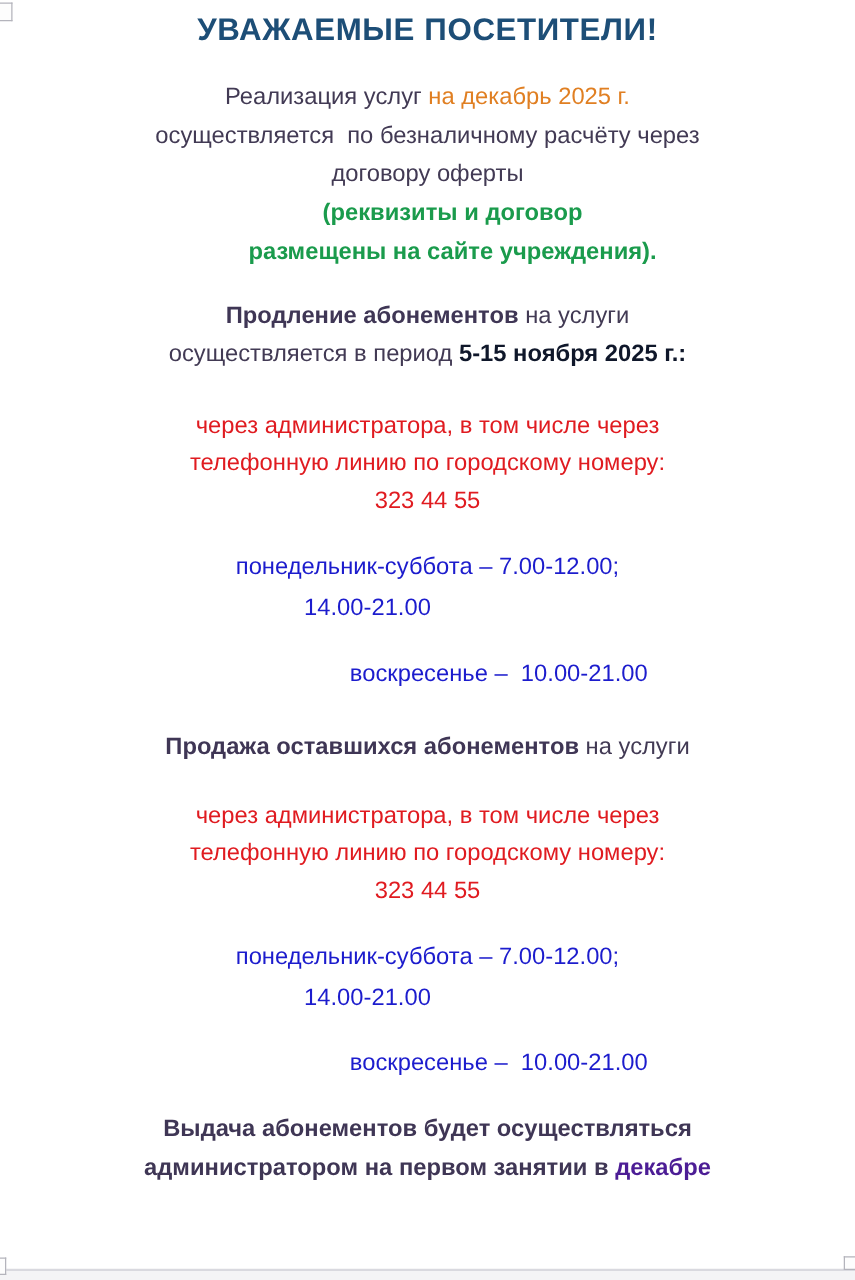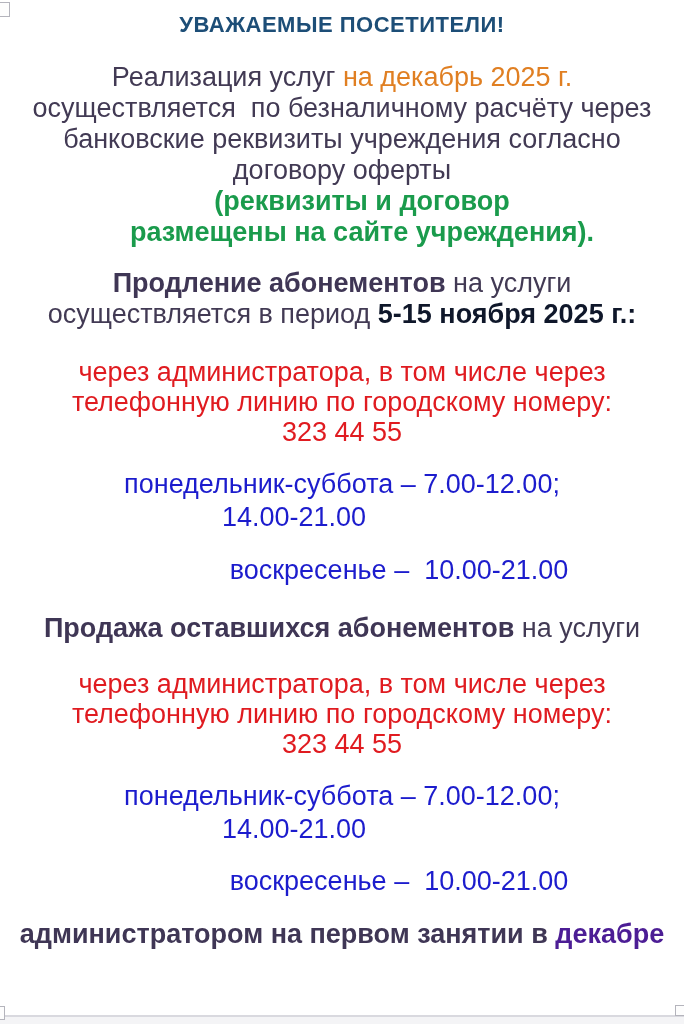"УВАЖАЕМЫЕ ПОСЕТИТЕЛИ!" .title { font-size: 22px -> 25px }
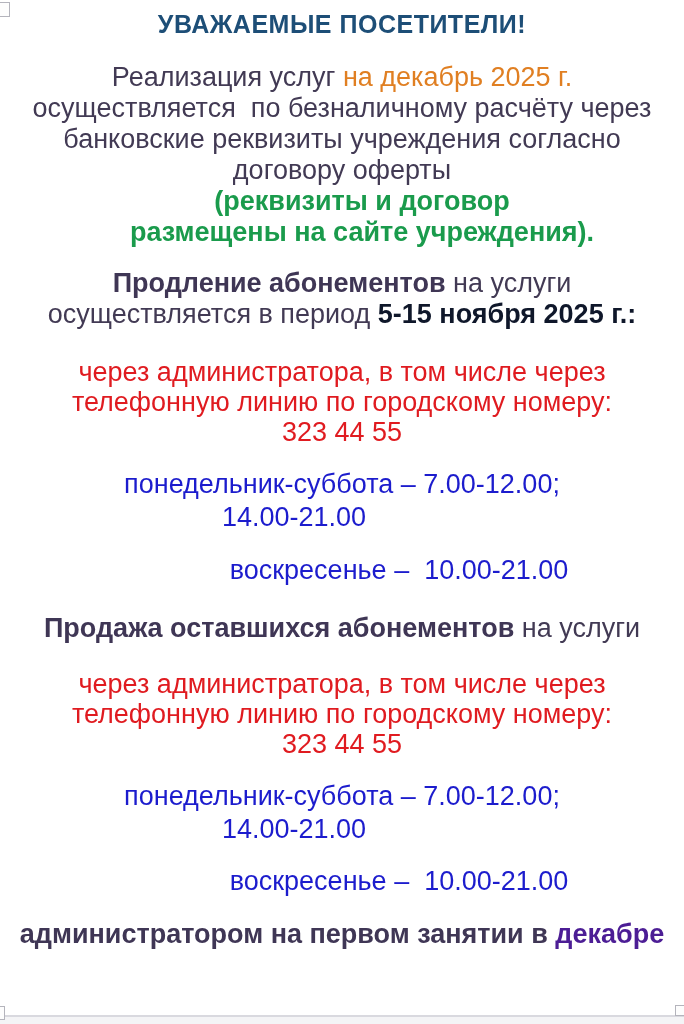"Реализация услуг на декабрь 2025" .line { font-size: 27px -> 19px }
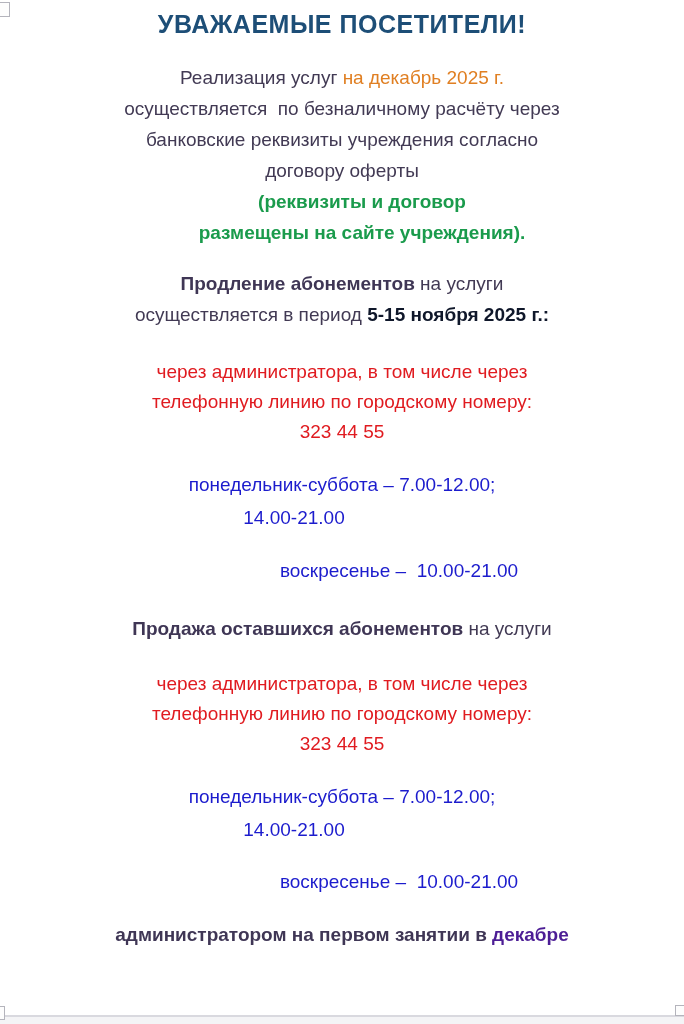"банковские реквизиты учреждения согласно" div.line { html: <div>банковские реквизиты учреждения согласно</div> -> none }
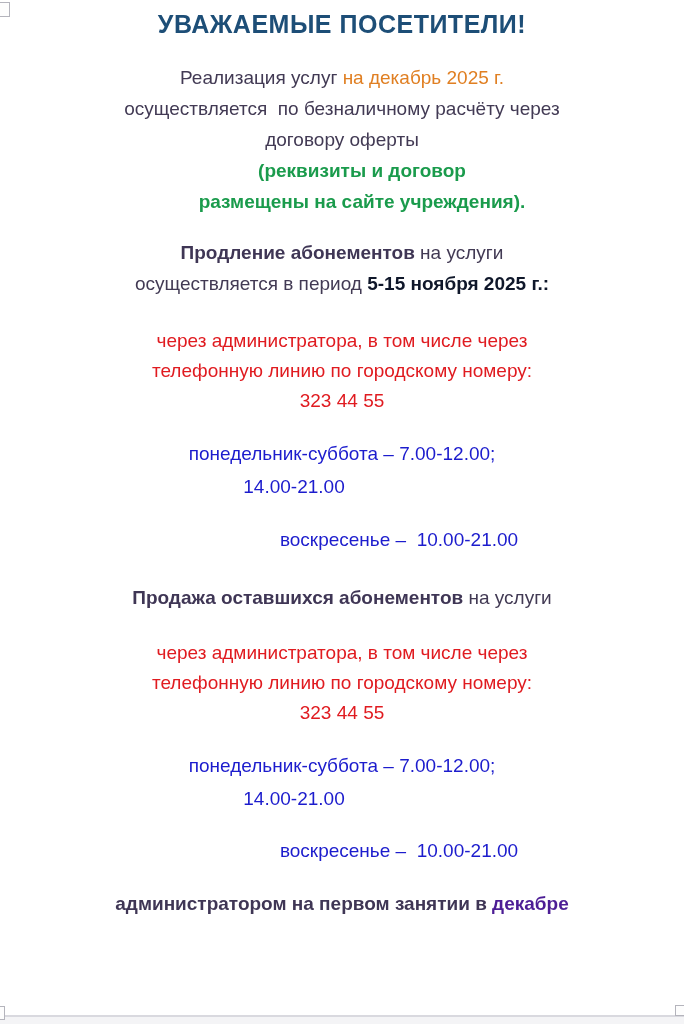"Выдача абонементов будет осуществляться" div.line { html: none -> <div>Выдача абонементов будет осуществляться</div> }
